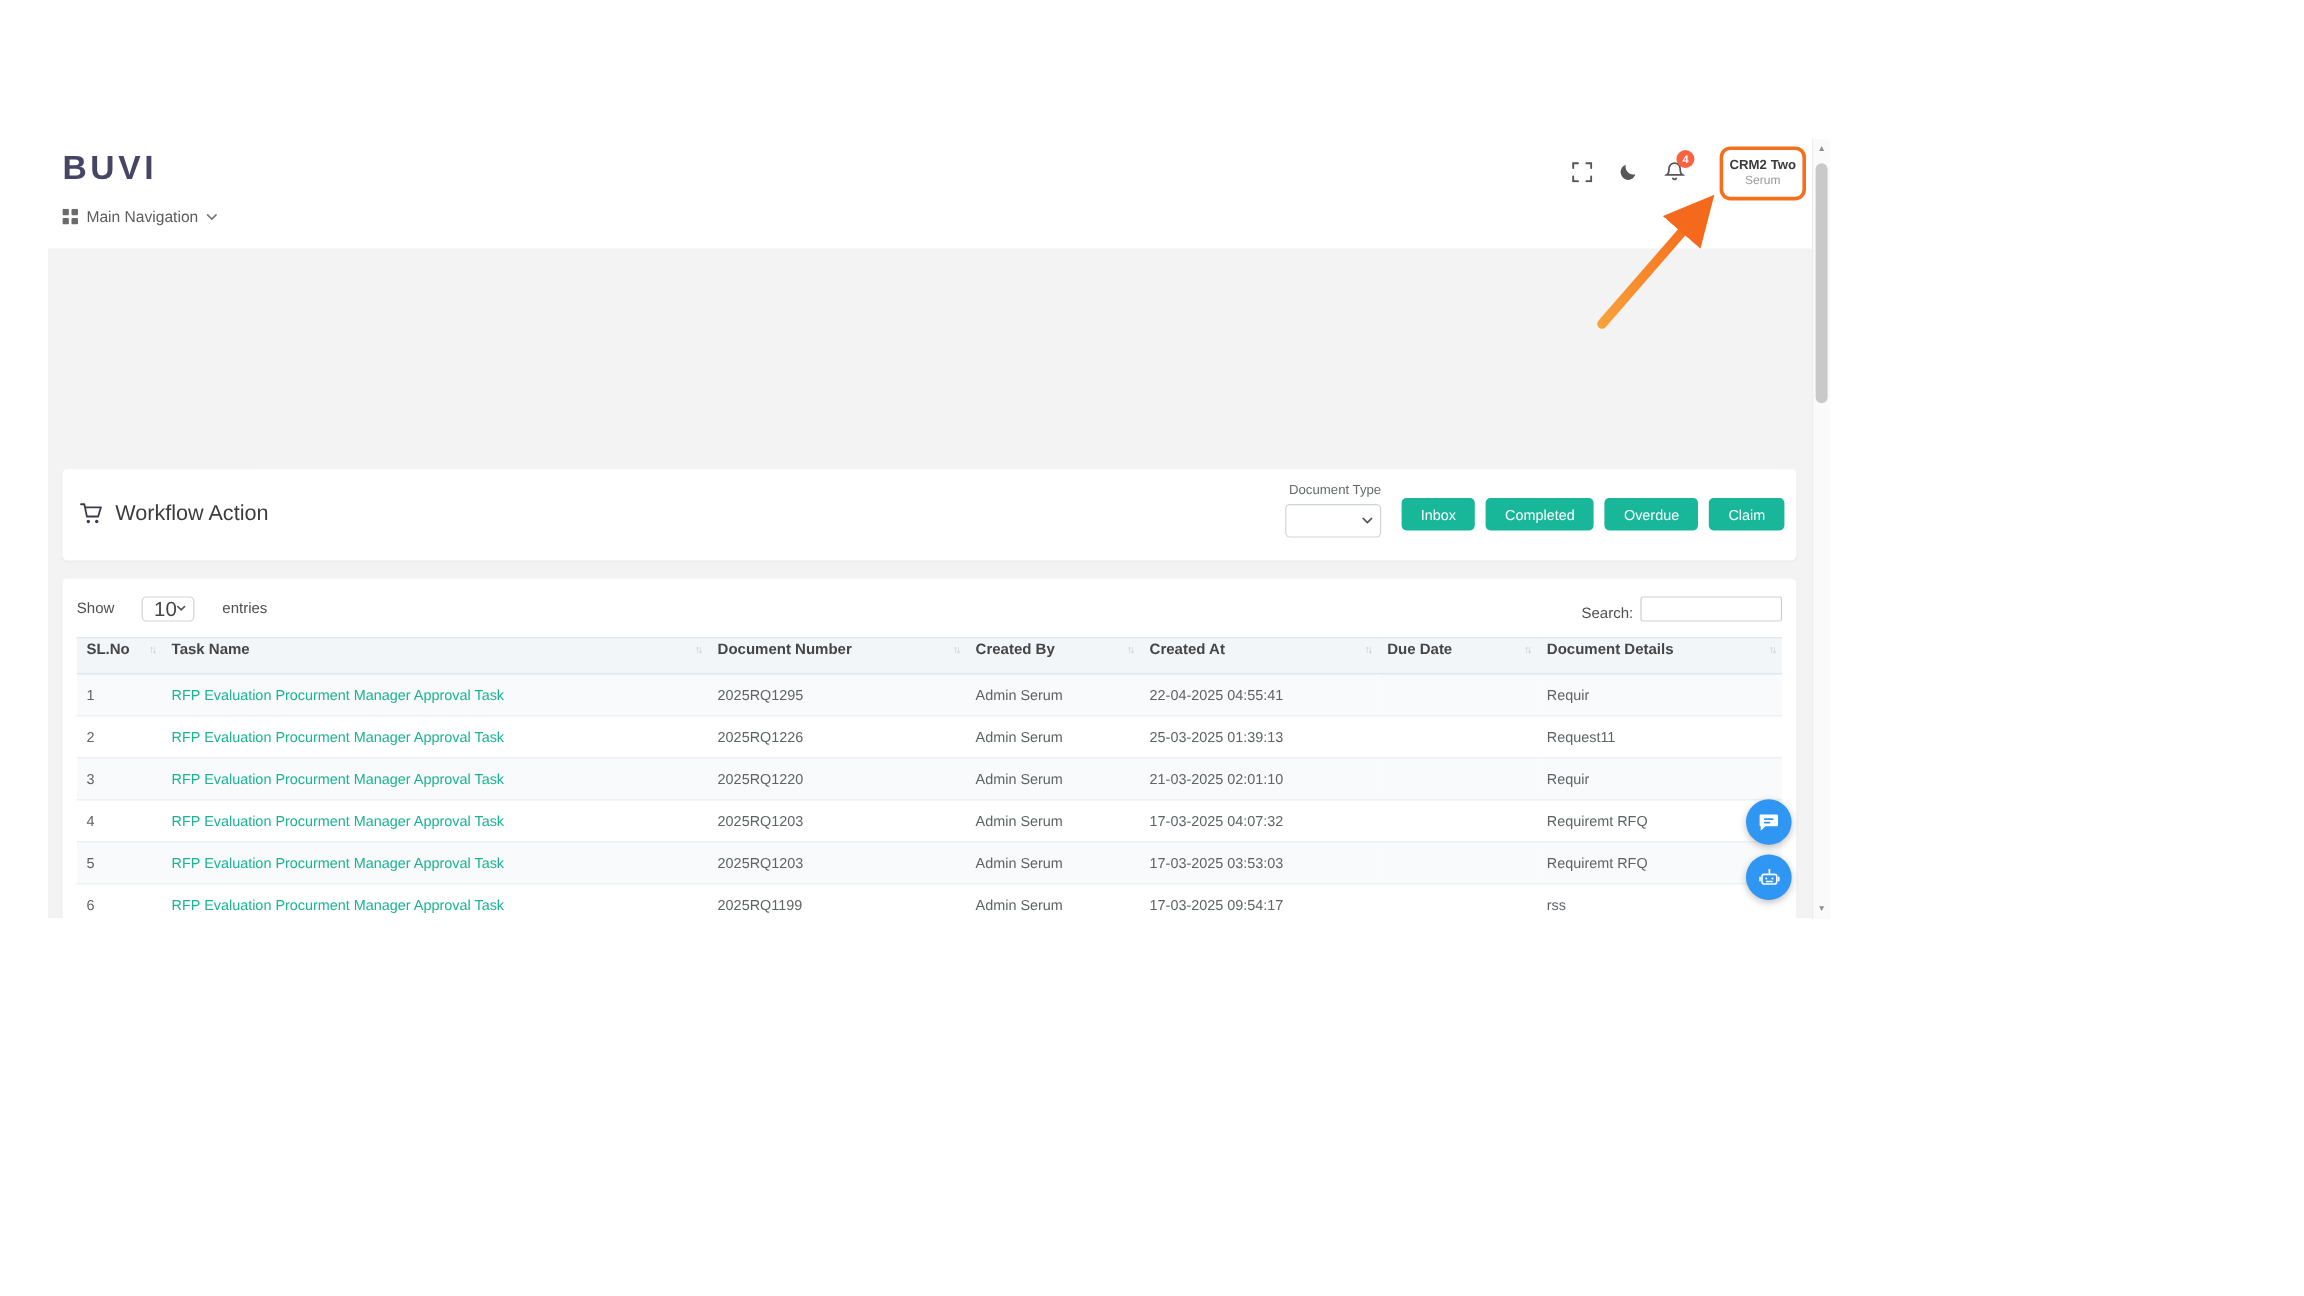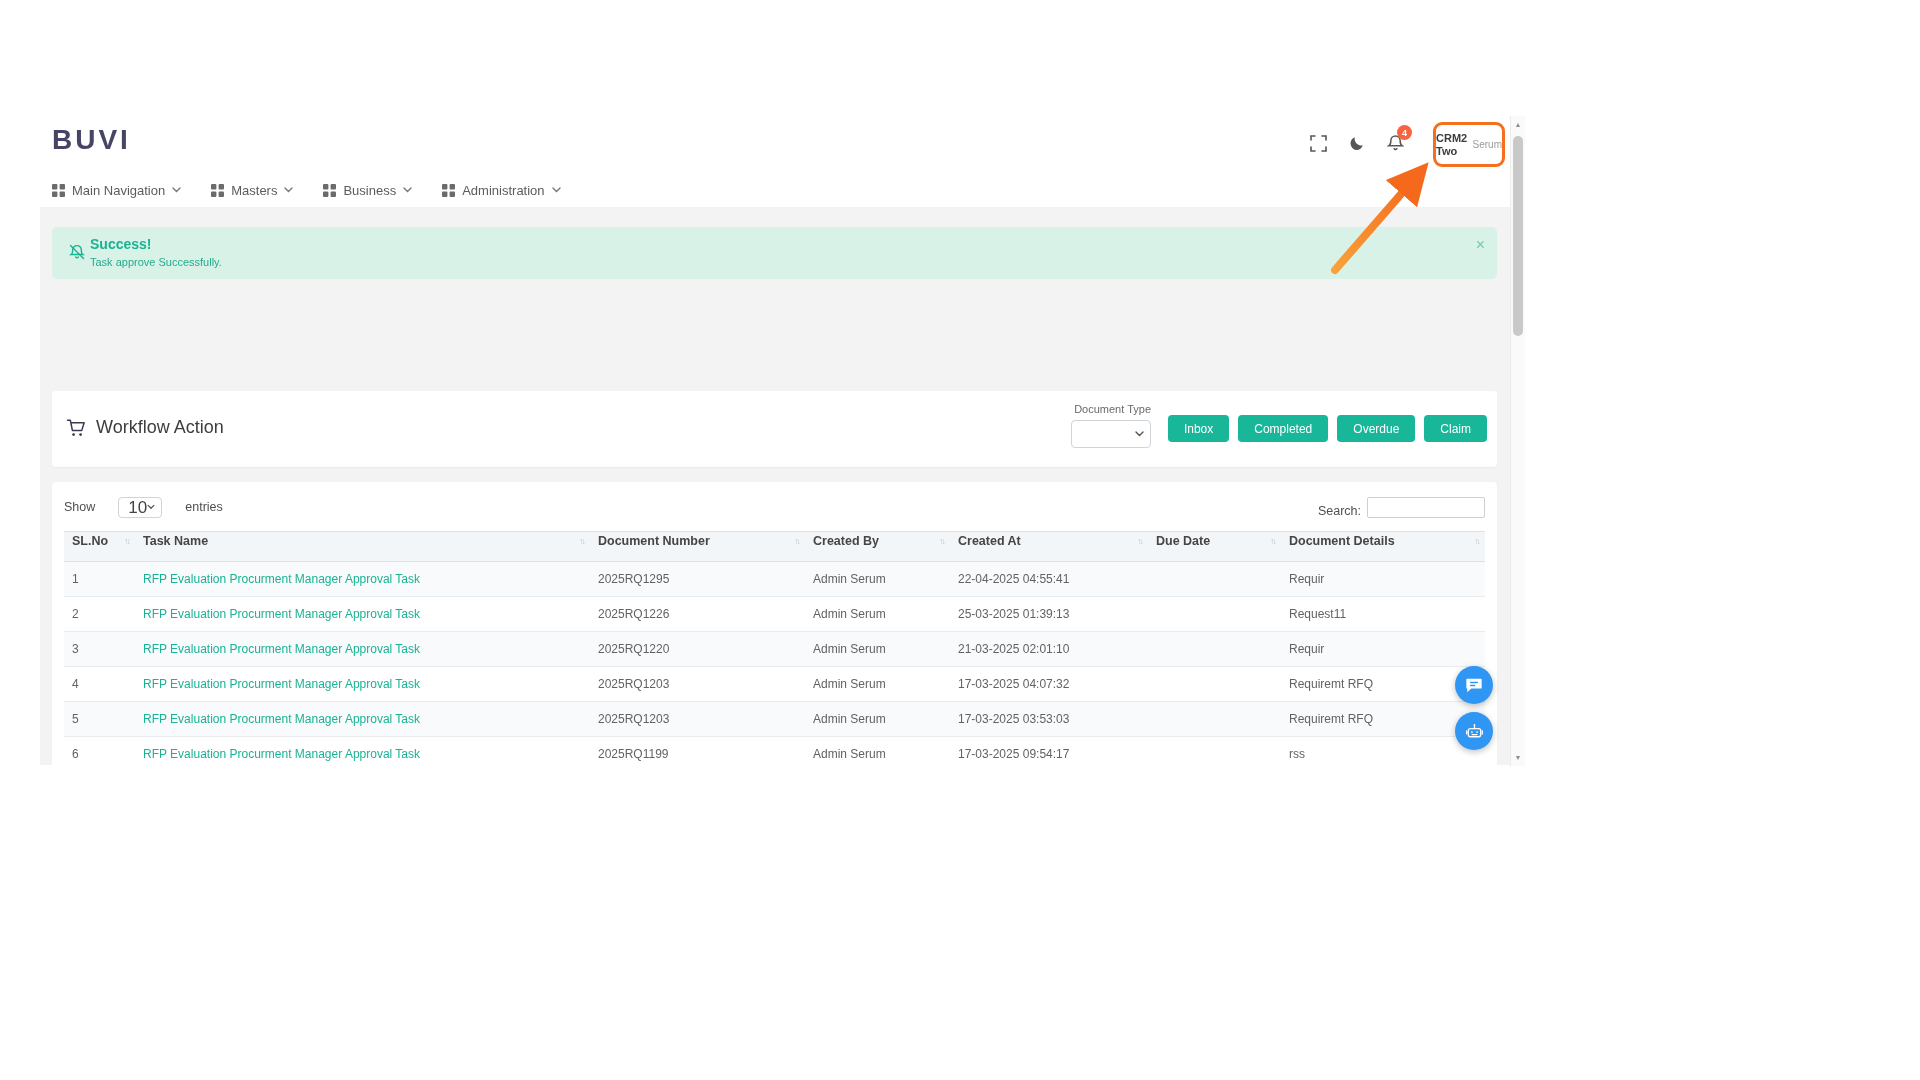"CRM2 Two" .profile-box { flex-direction: none -> column }
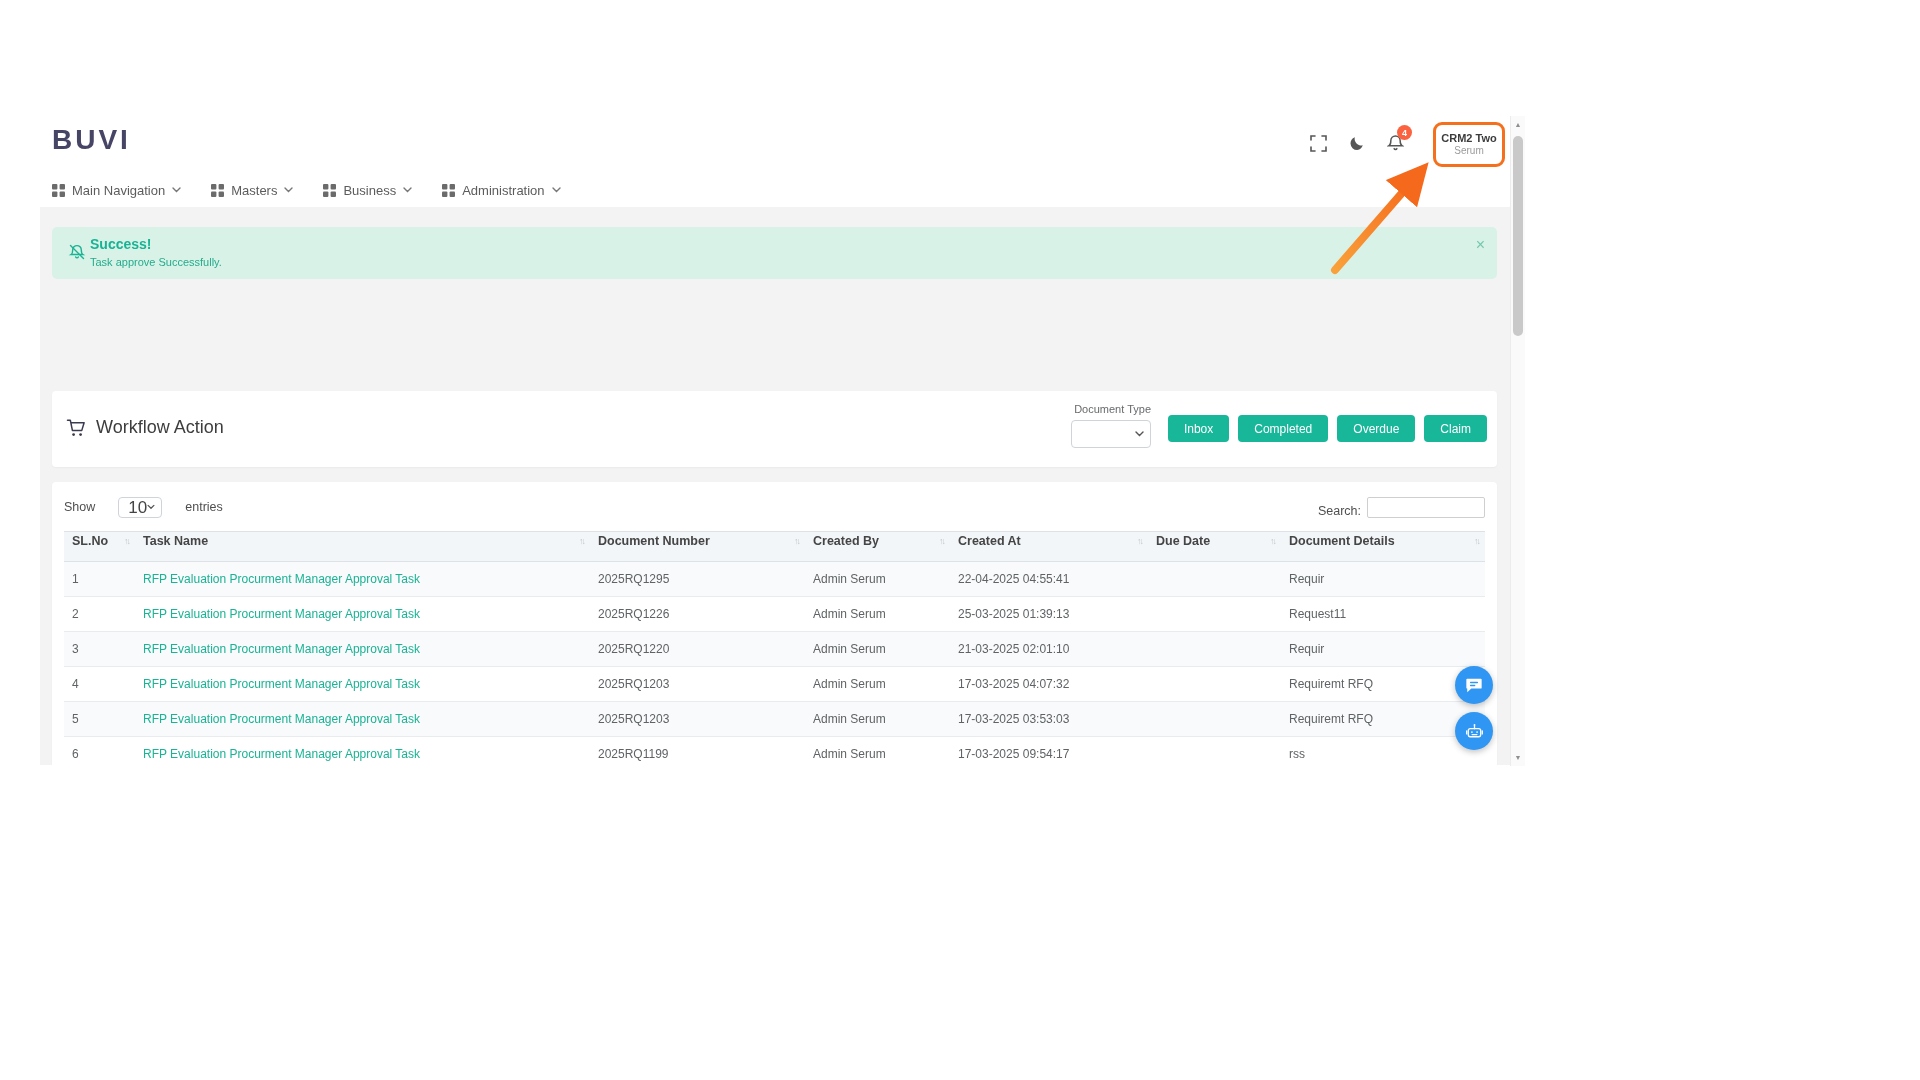"Main Navigation" .nav { flex-direction: none -> column }
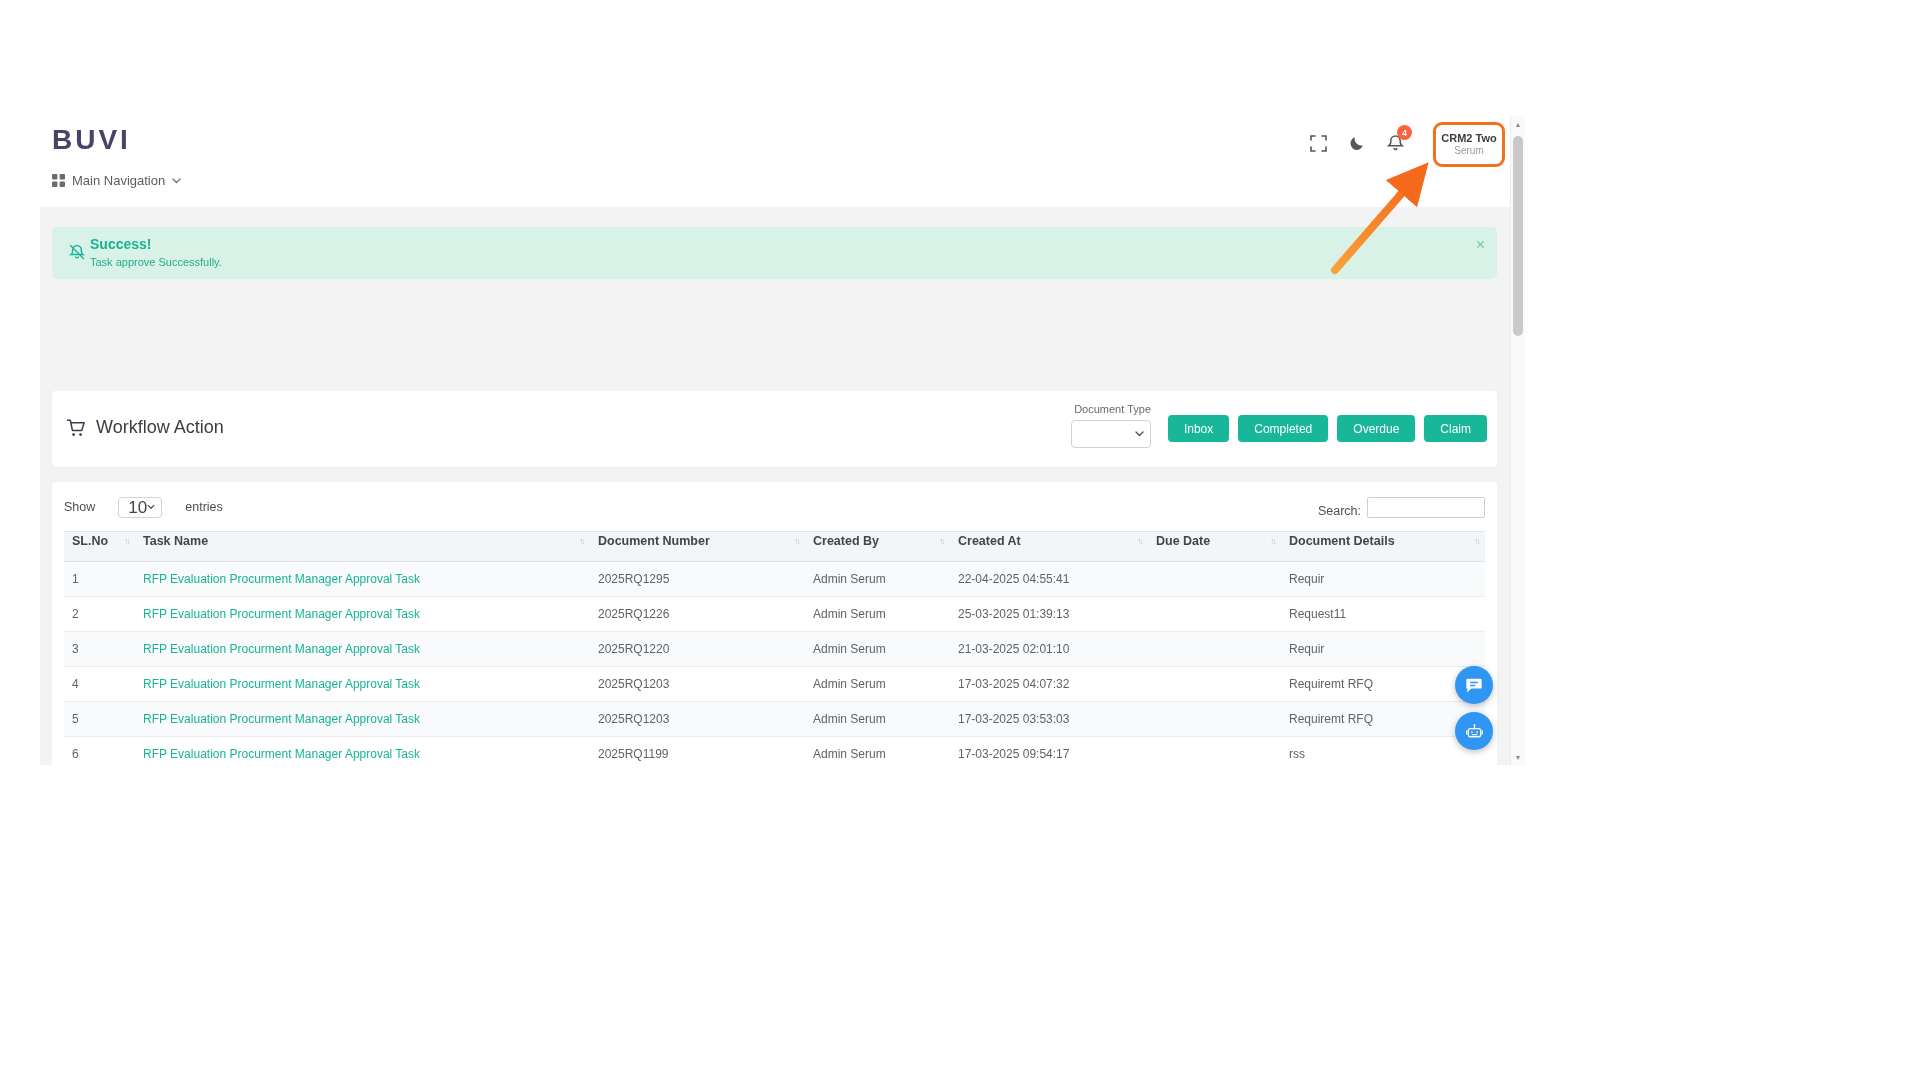"Success!" div.alert { html: <div> <span> <svg> <path></path> <path></path> <path></path> </svg> </span> <div>Success!</div> <div>Task approve Successfully.</div> <div>×</div> </div> -> none }
